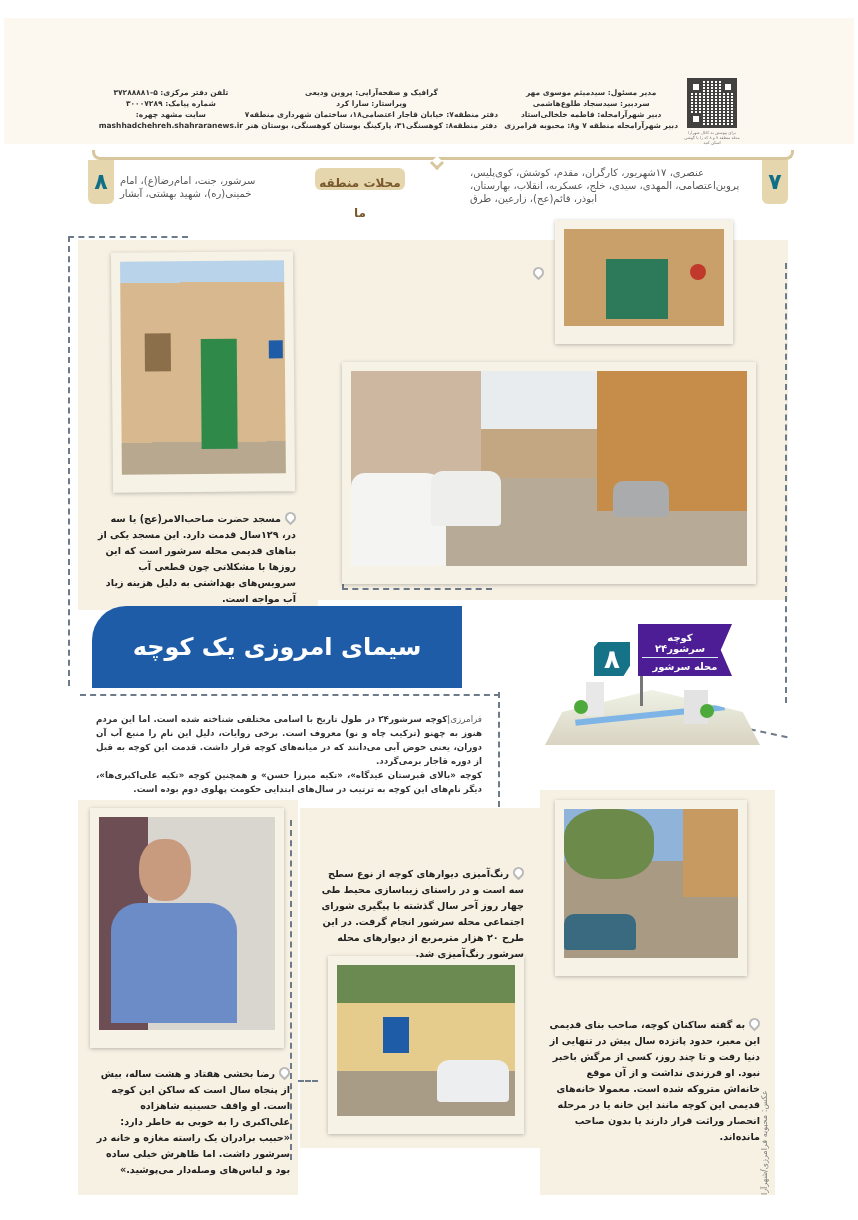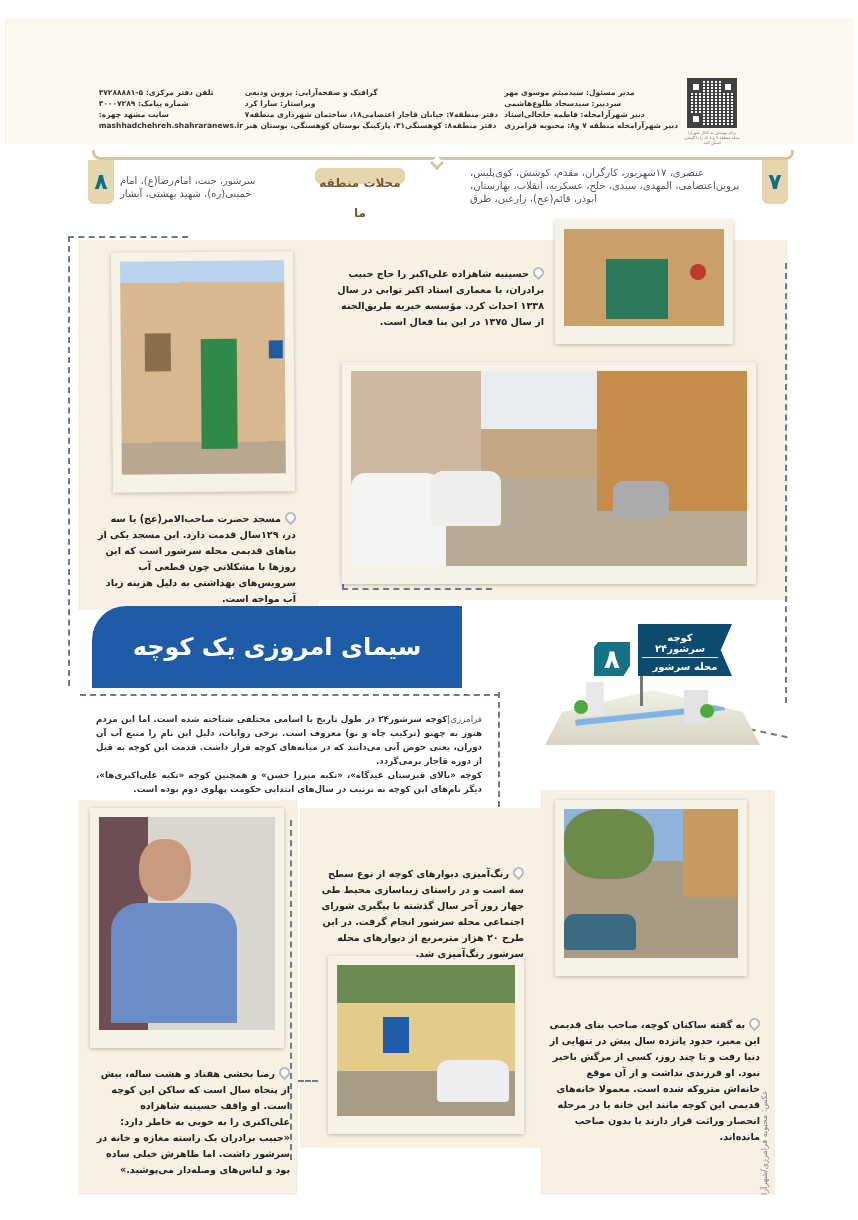"تلفن دفتر مرکزی: ۵-۳۷۲۸۸۸۸۱" .mast-col { text-align: left -> center }
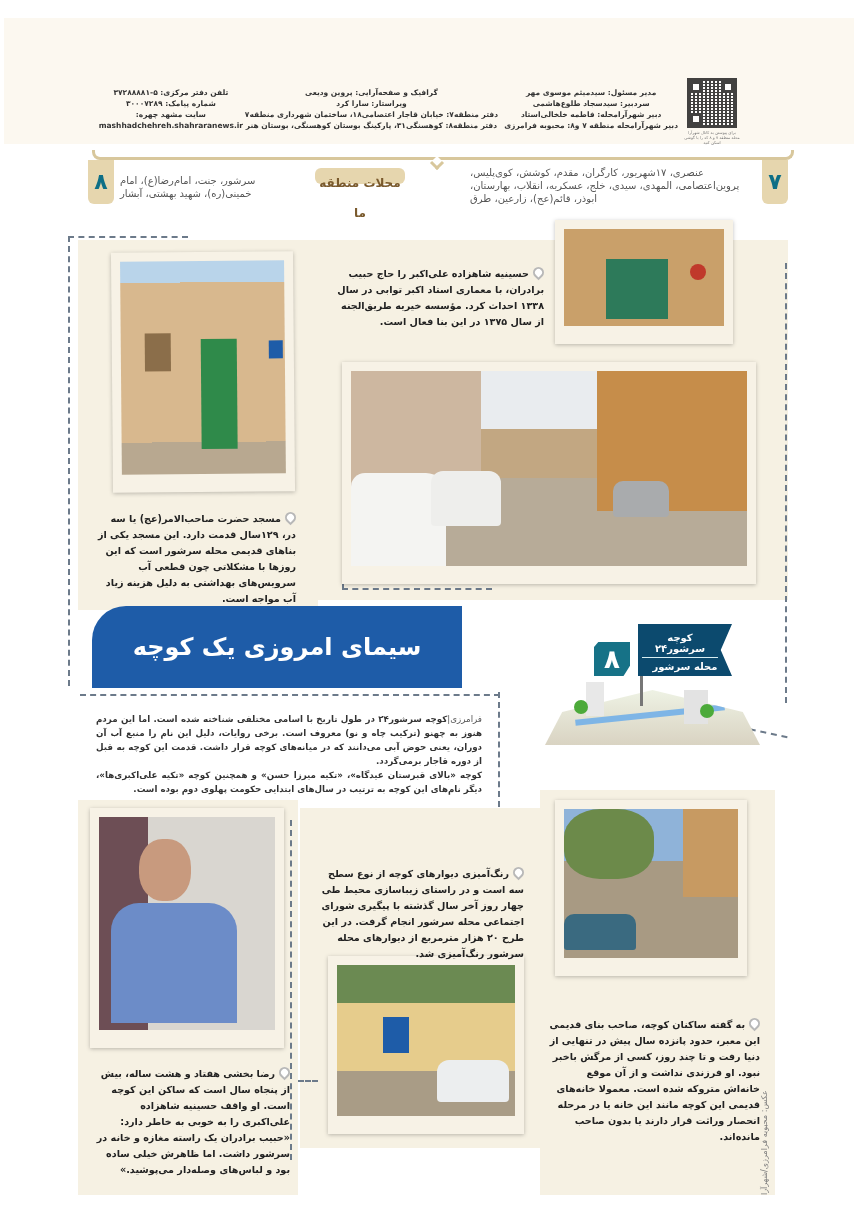"محلات منطقه ما" .section-tag { height: 16px -> 22px }
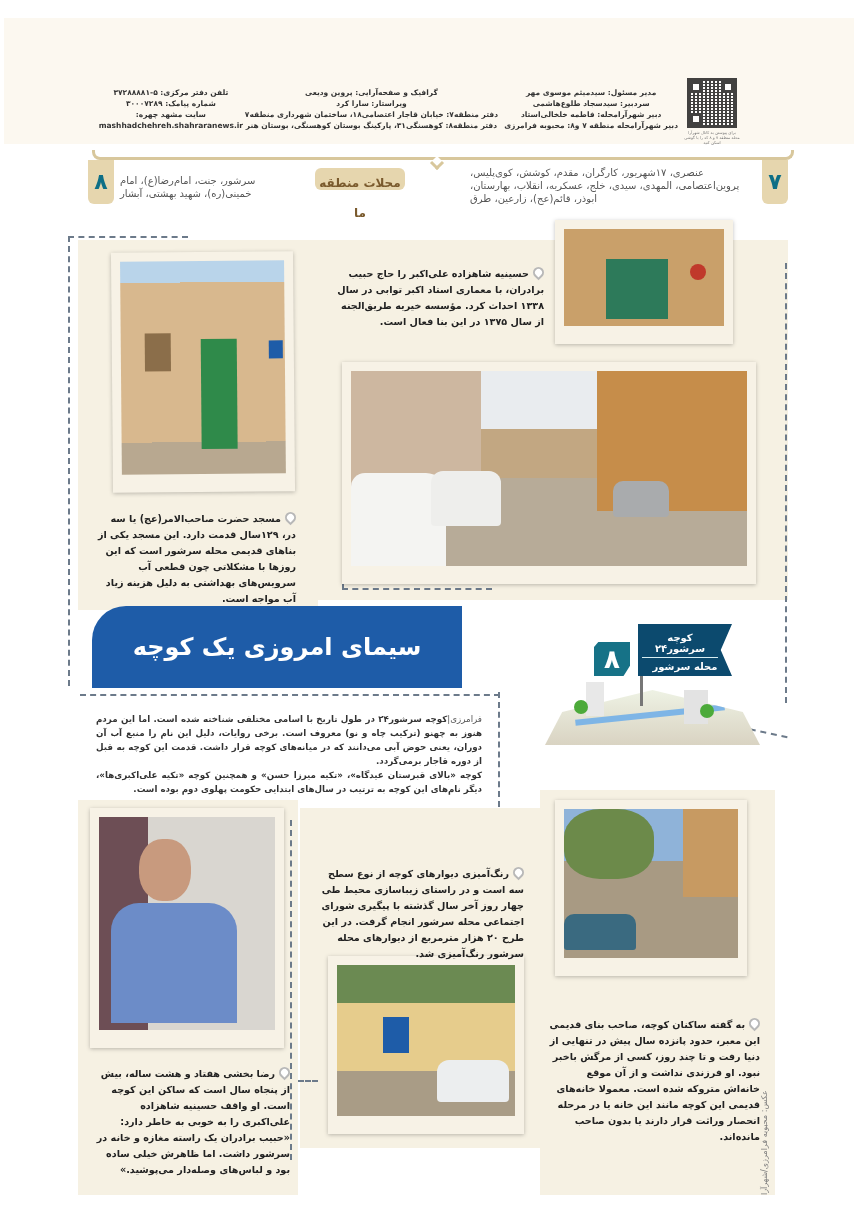"حسینیه شاهزاده علی‌اکبر را حاج" span { html: <span>حسینیه شاهزاده علی‌اکبر را حاج حبیب برادران، با معماری استاد اکبر توابی در سال ۱۳۳۸ احداث کرد. مؤسسه خیریه طریق‌الجنه از سال ۱۳۷۵ در این بنا فعال است.</span> -> none }
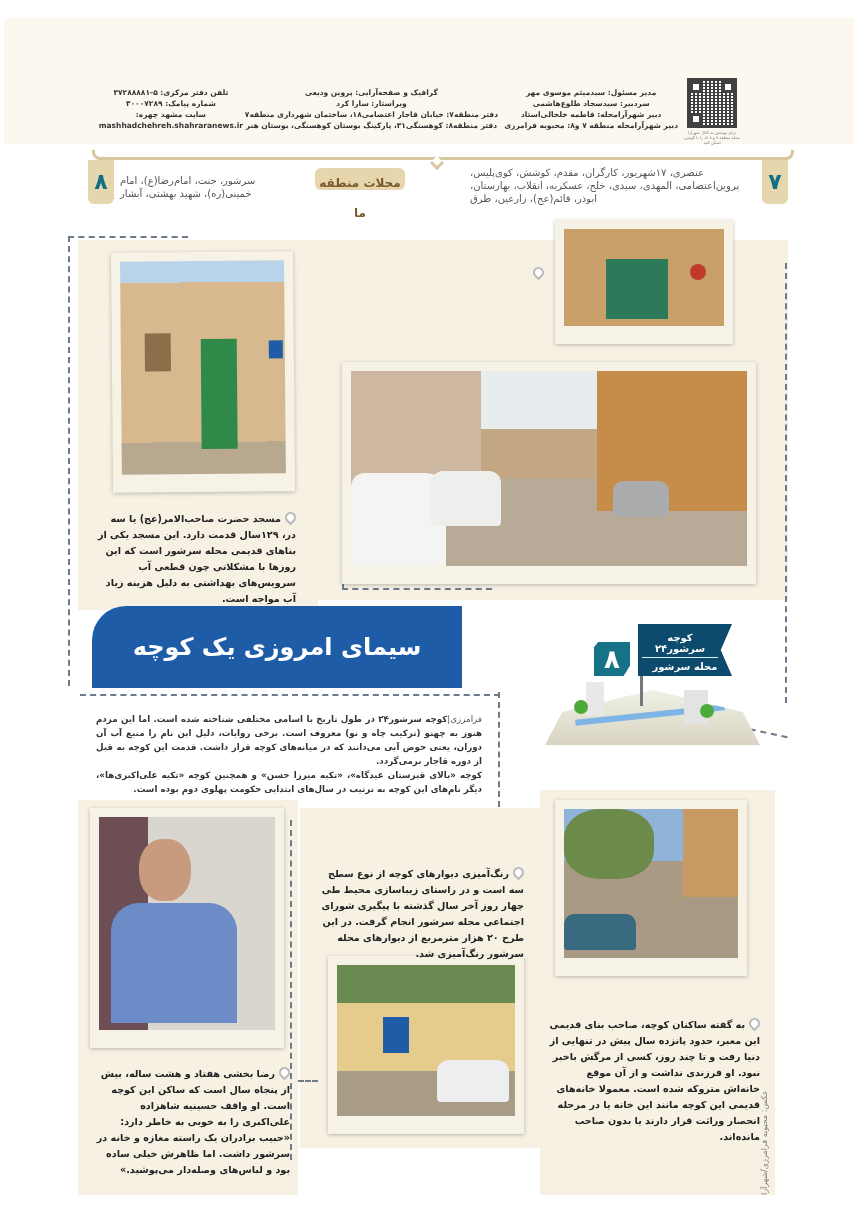"کوچه سرشور۲۴" .map-sign { background: #0c4a6e -> #4c1d95 }
